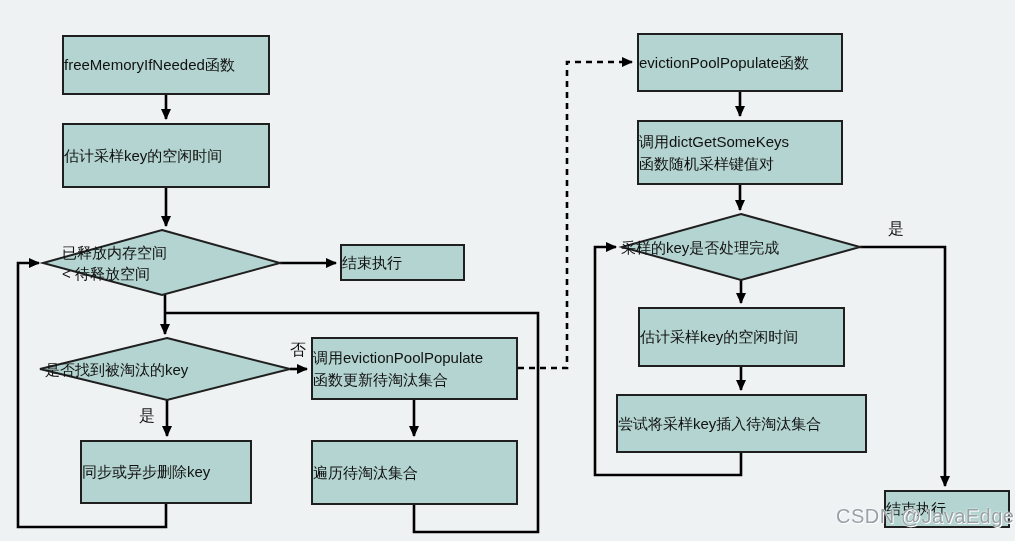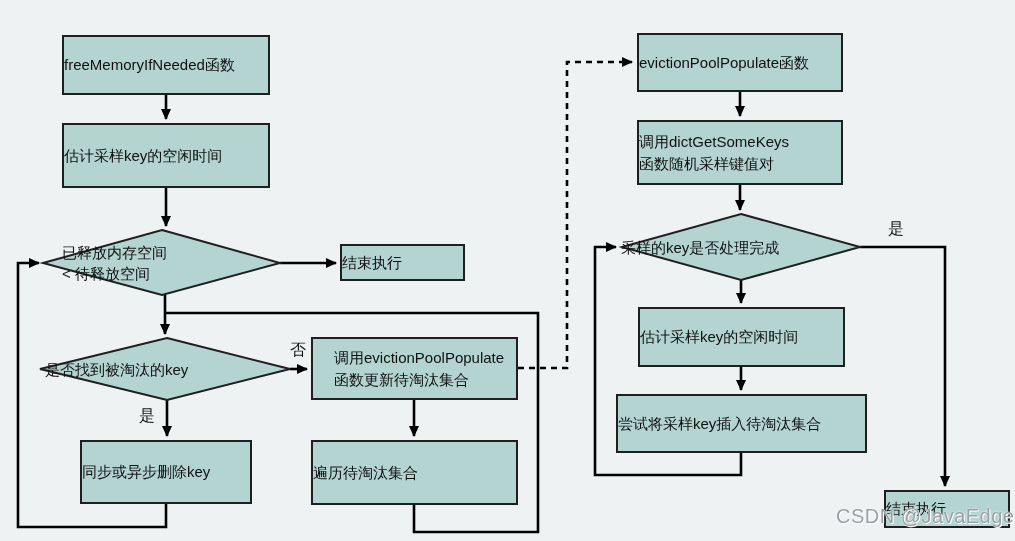"调用evictionPoolPopulate" div.node { padding-left: 21px -> none }
